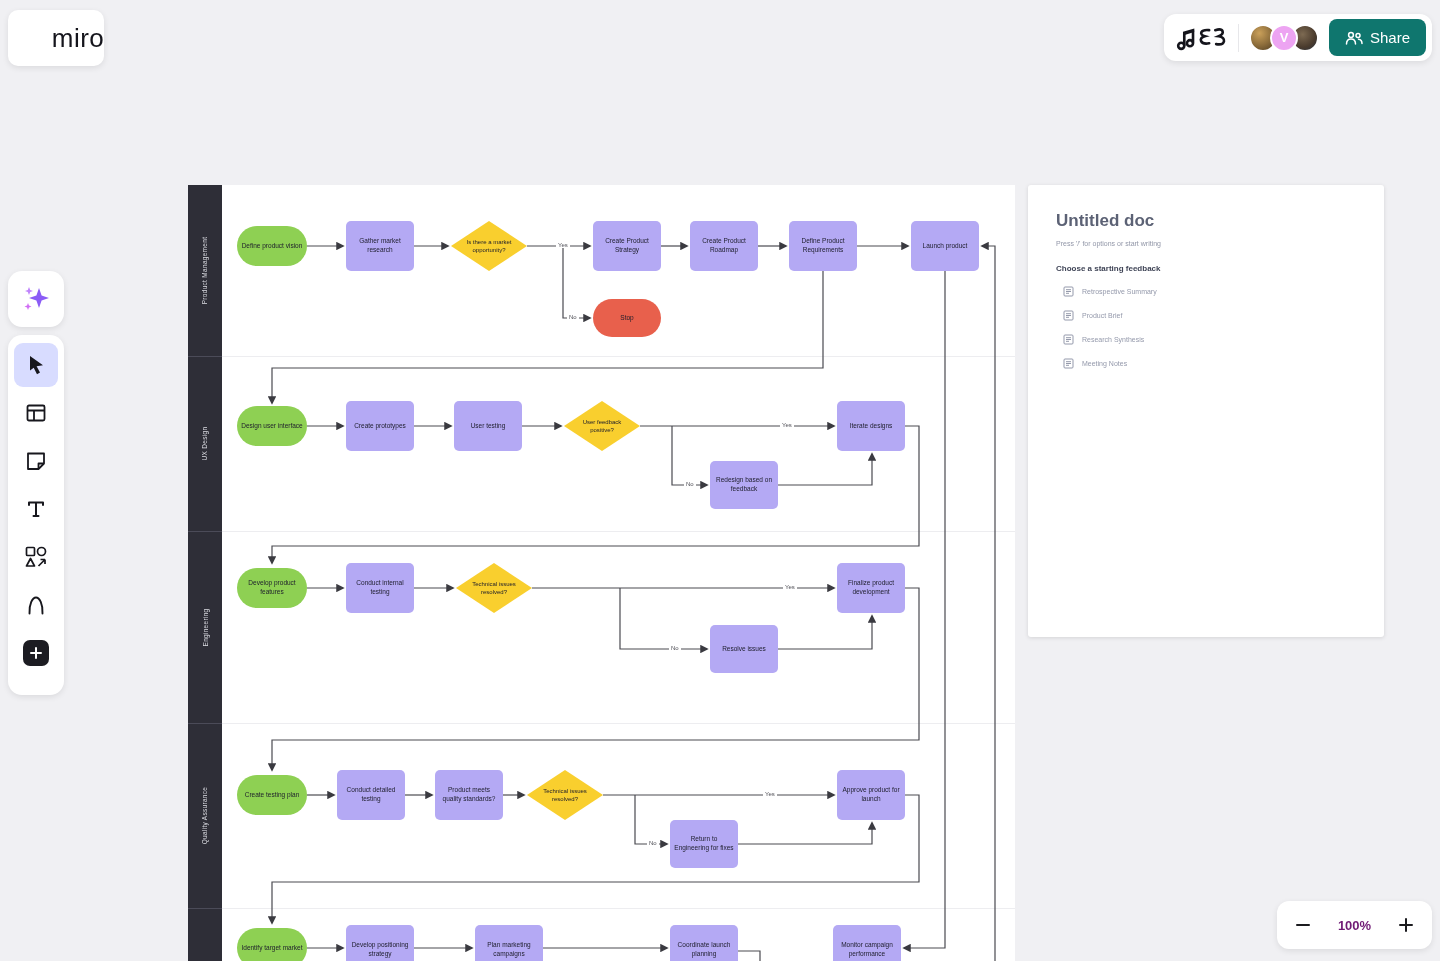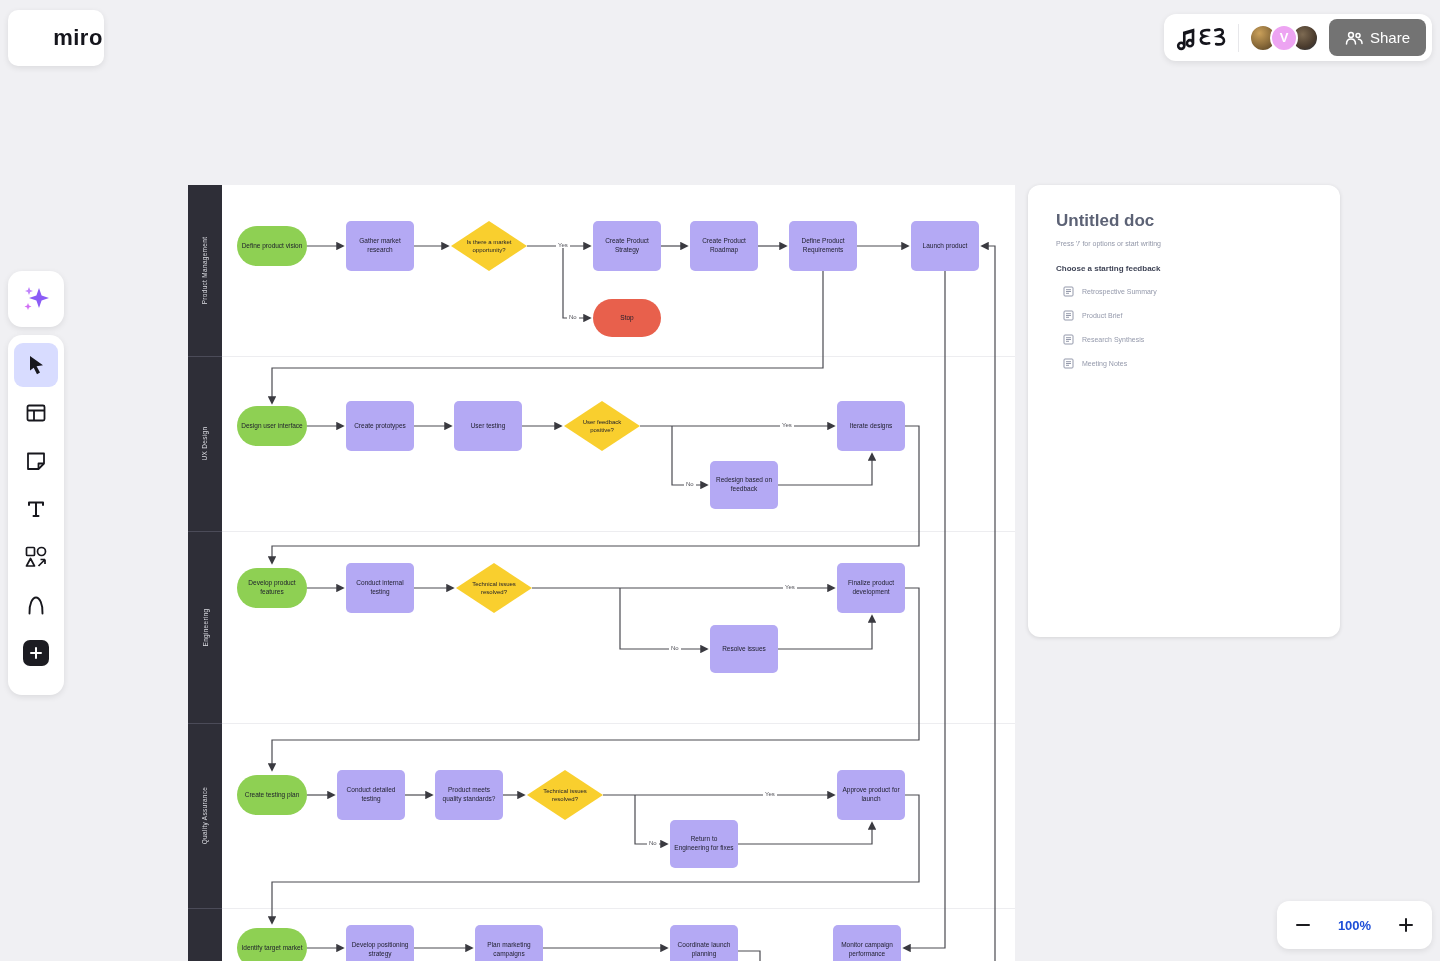"miro" .logo-text { font-size: 22px -> 26px; font-weight: 700 -> 400 }
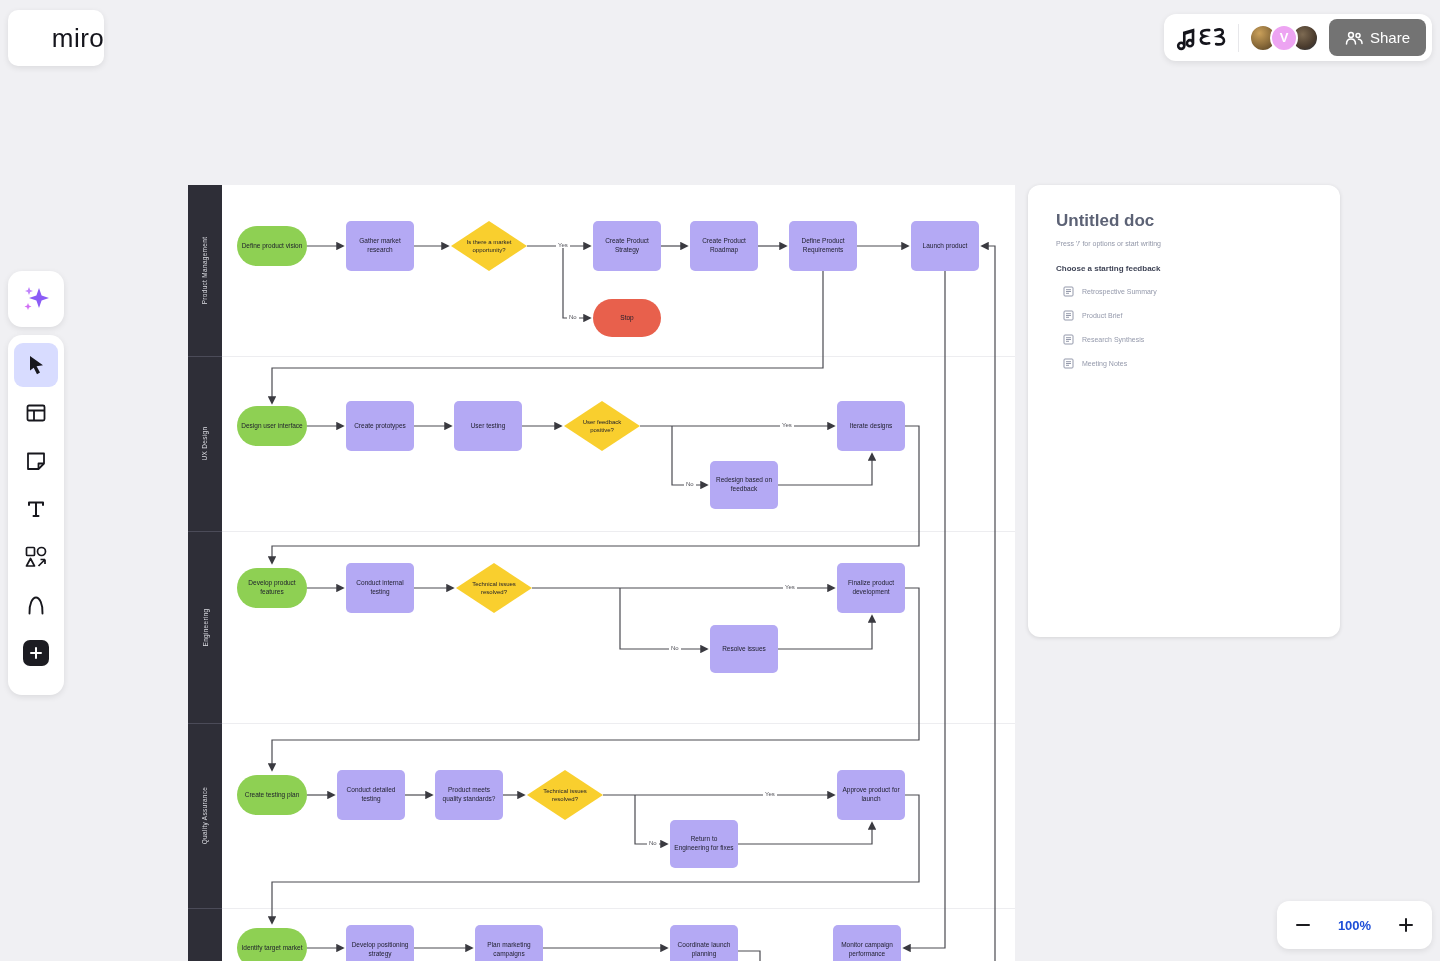"Share" .share-btn { background: #737373 -> #0f766e }
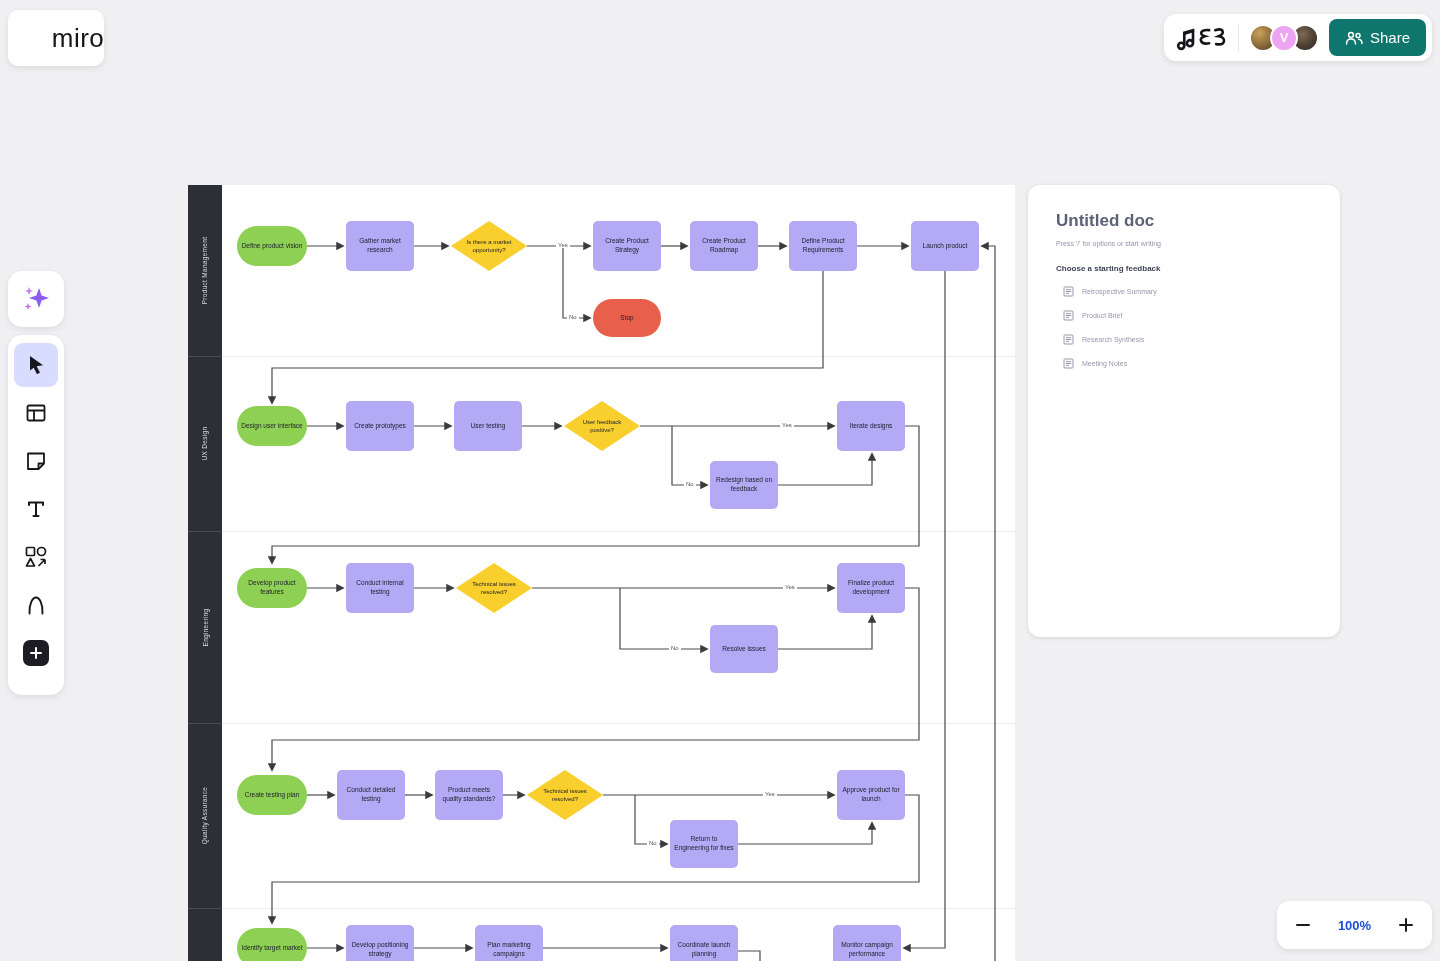"Untitled doc" .doc-panel { border-radius: 12px -> 3px; width: 312px -> 356px }
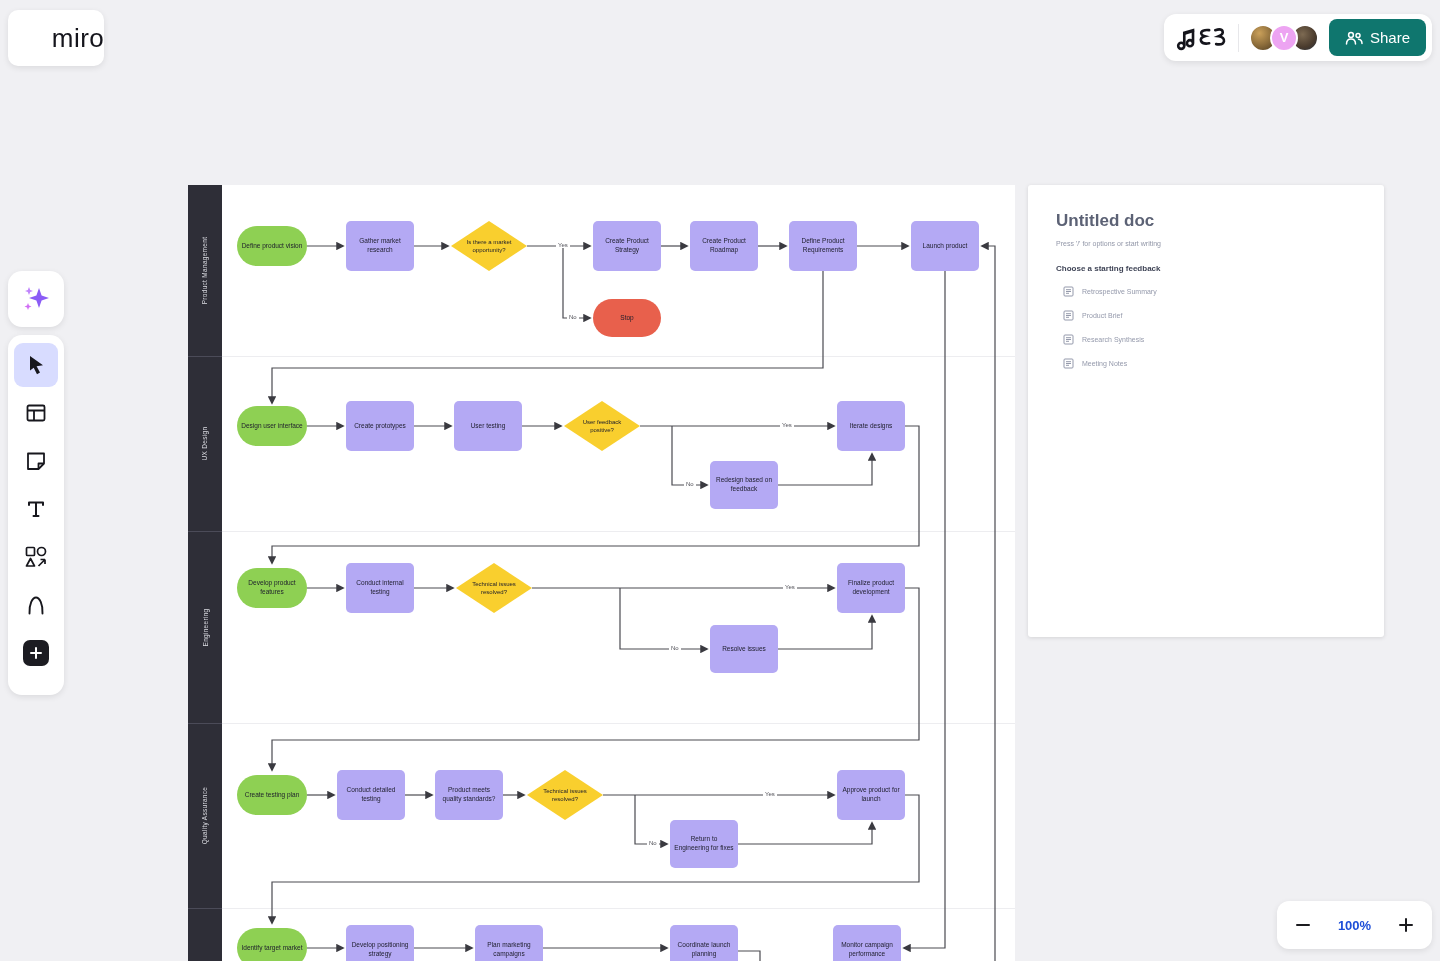"100%" .zoom-level { color: #1d4ed8 -> #701a75 }
